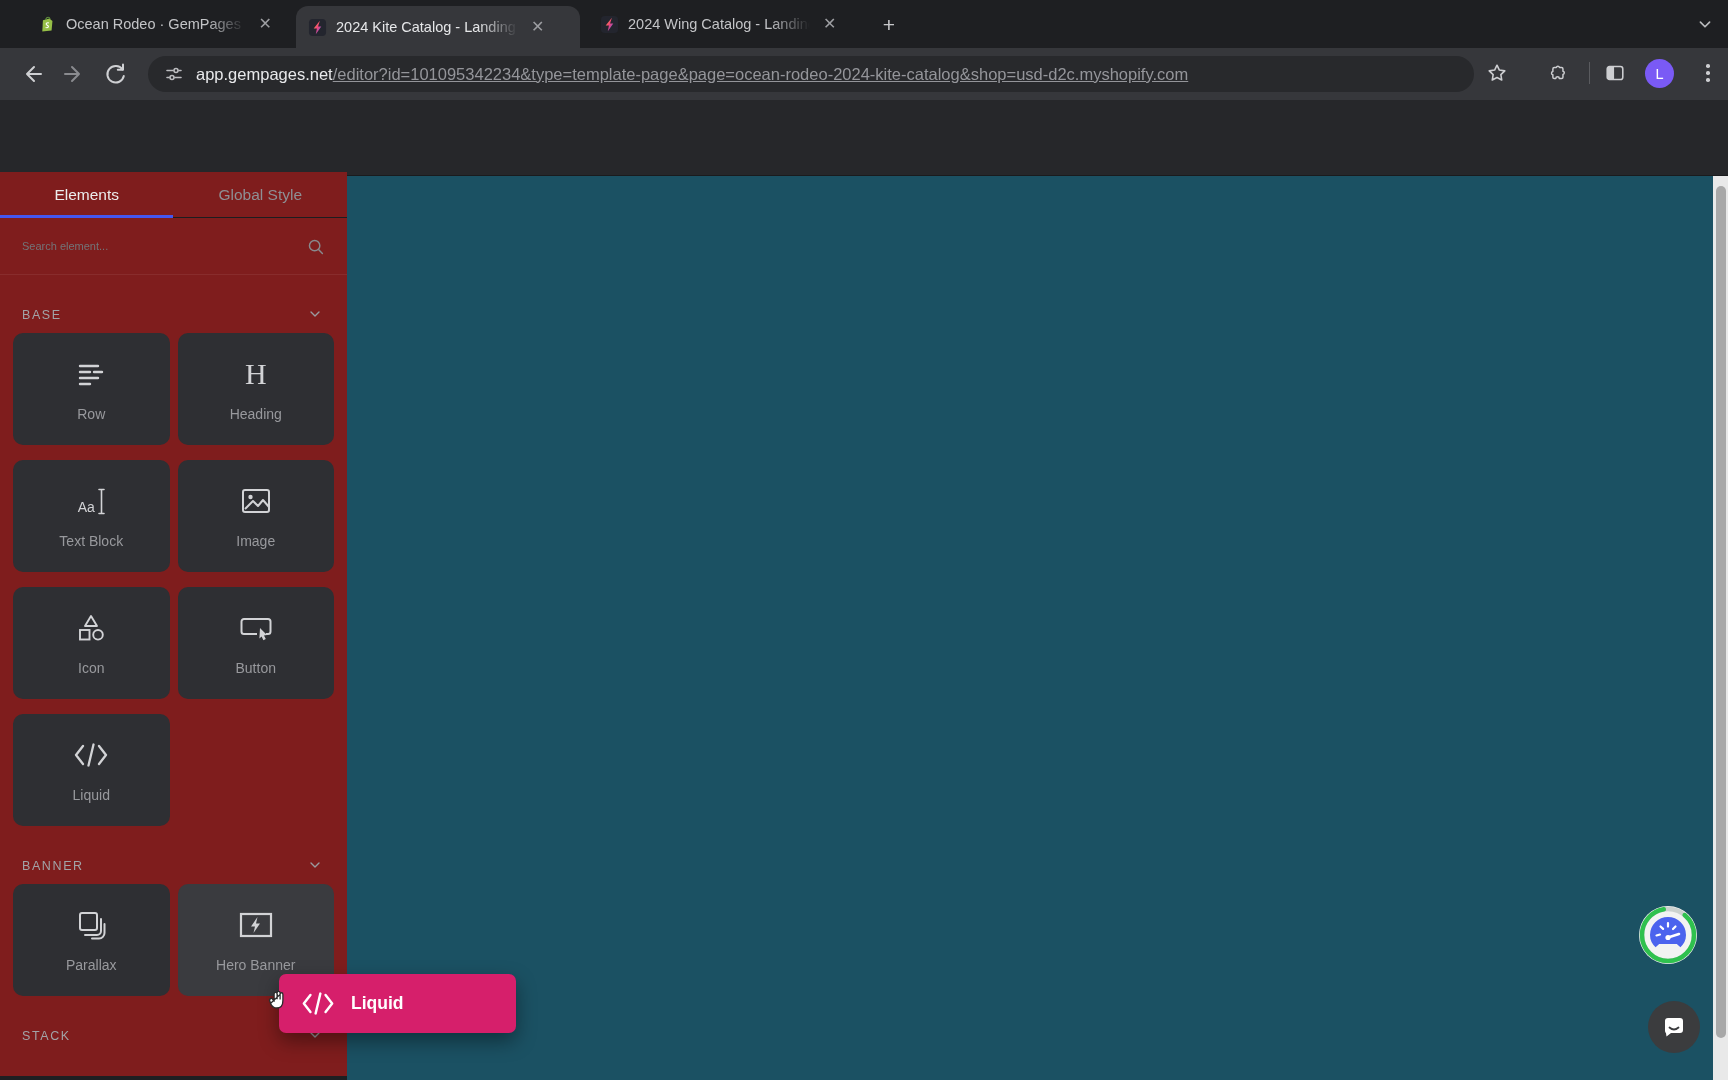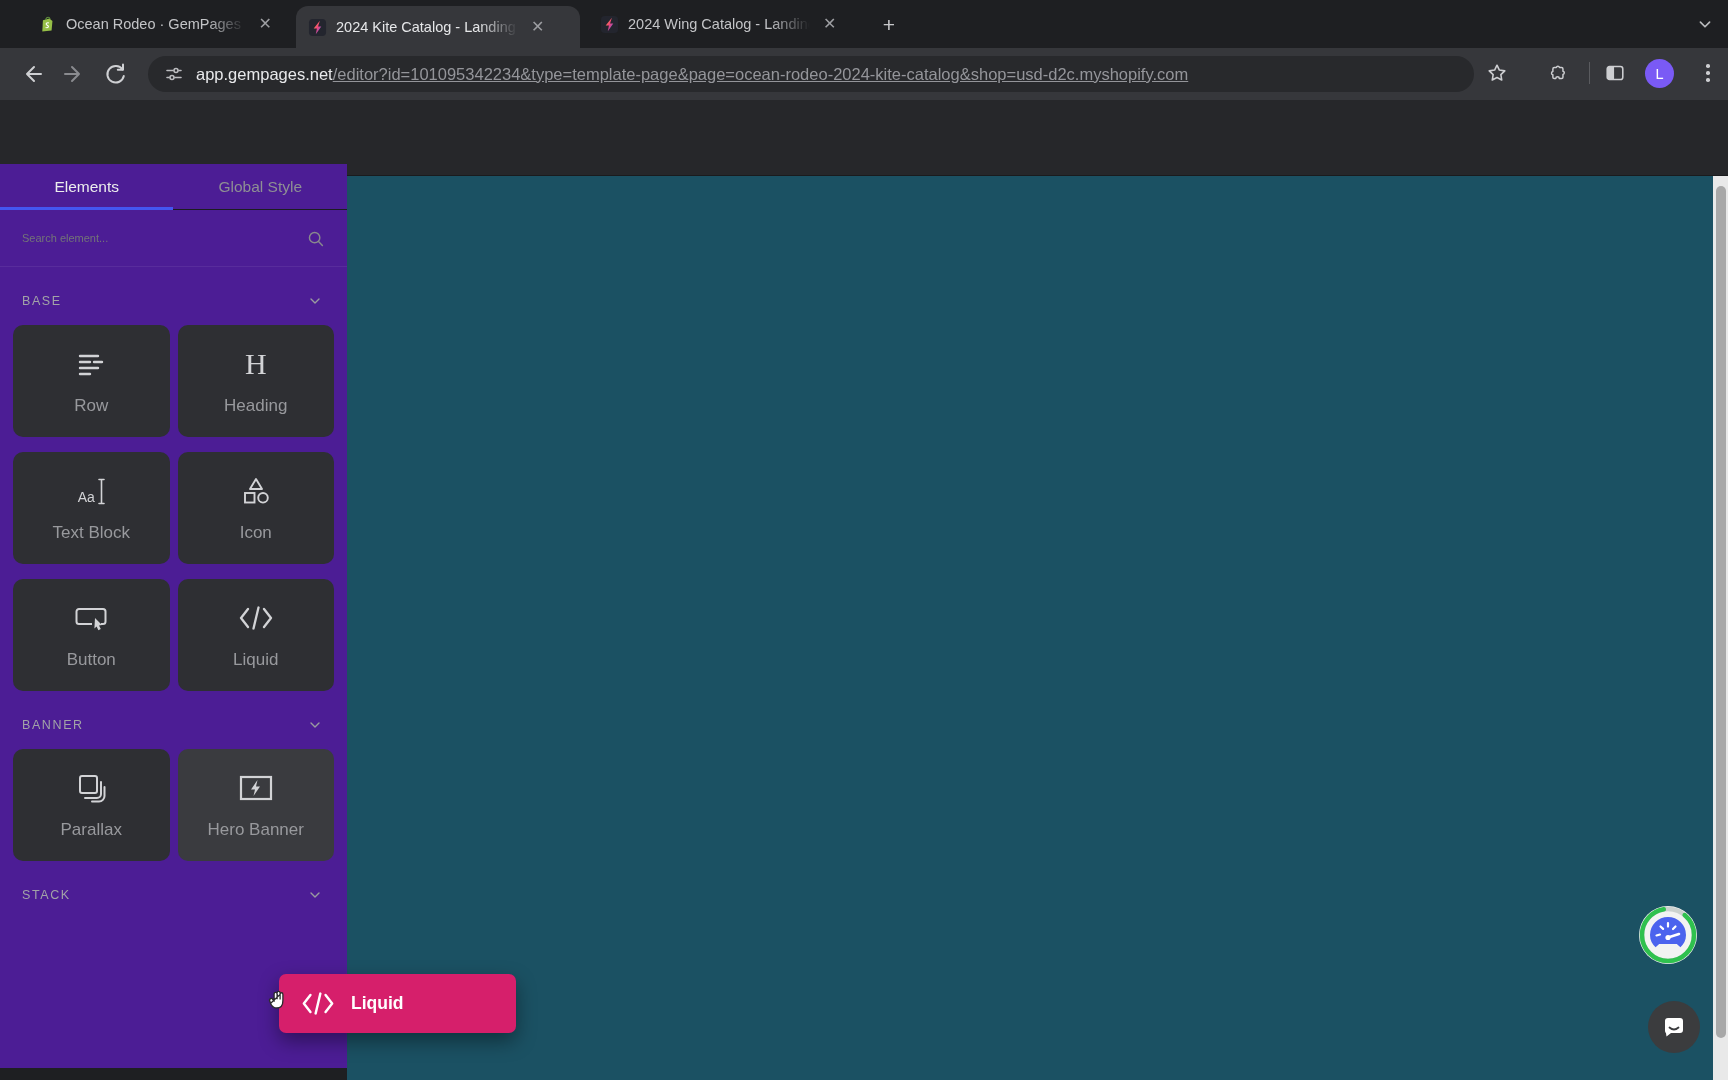"Elements" .sidebar { background: #4c1d95 -> #7f1d1d; top: 164px -> 172px }
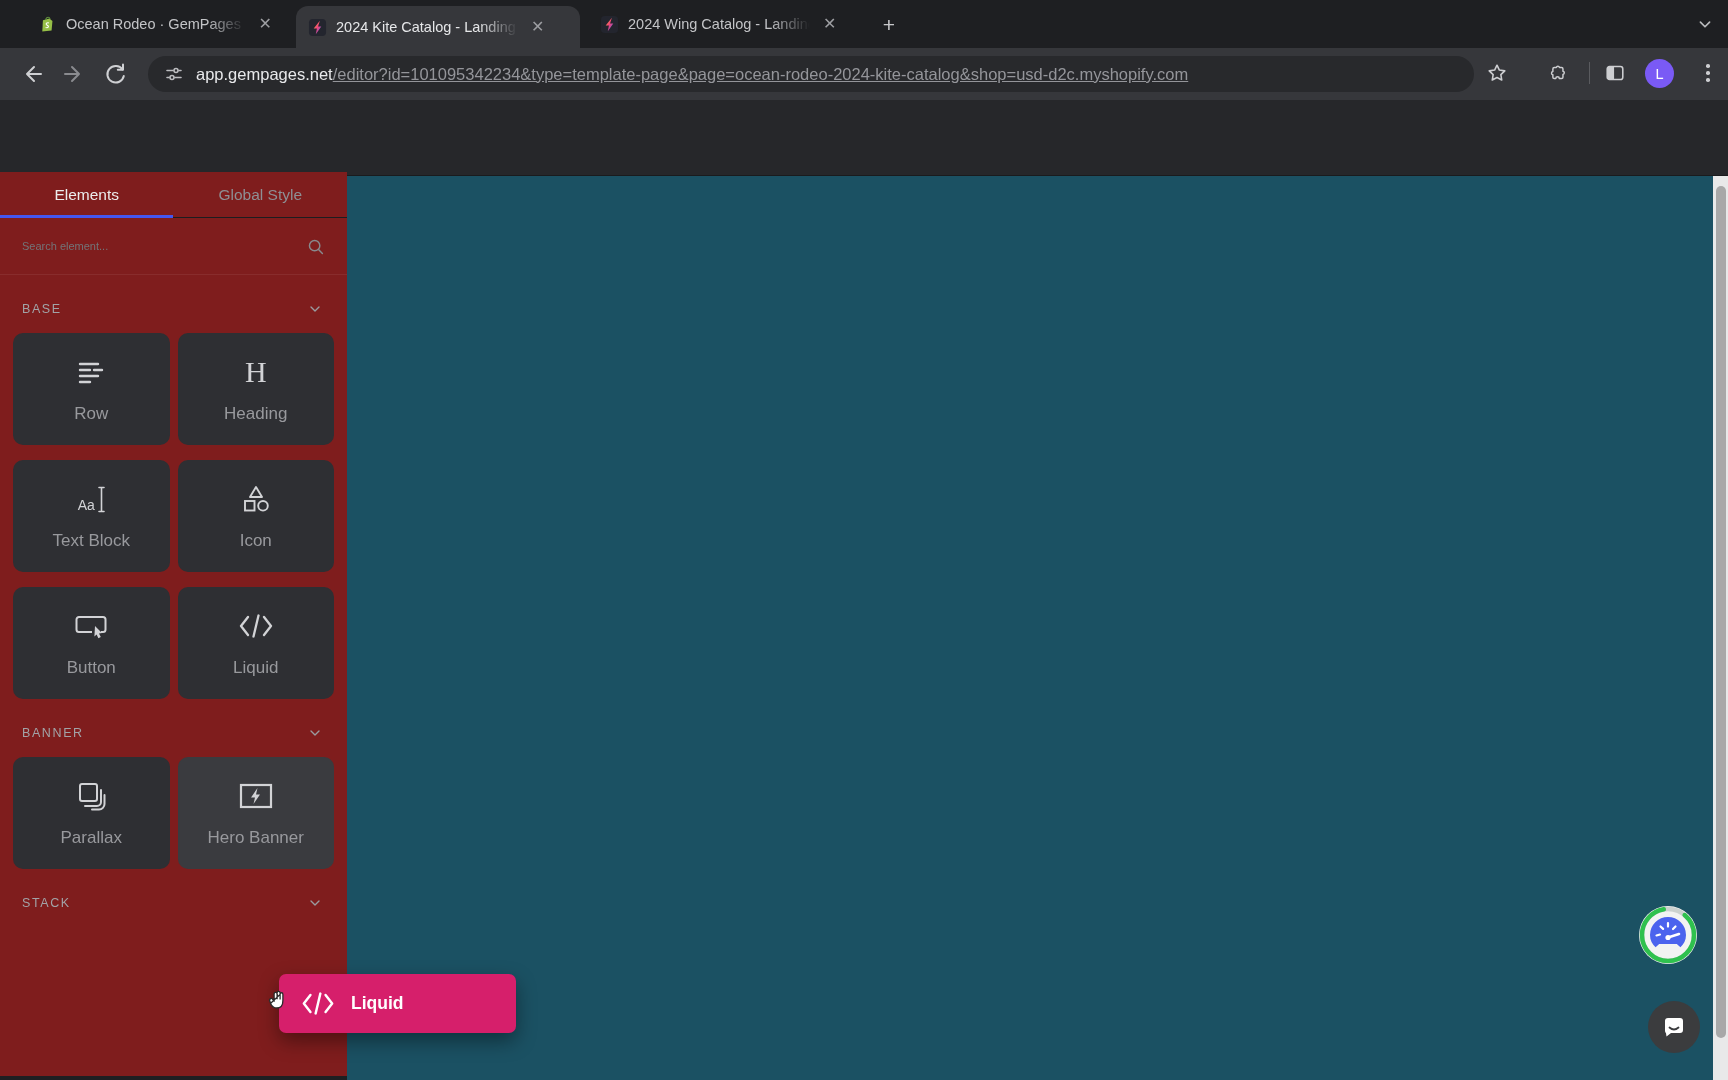"BASE" .sect-head { align-items: center -> flex-end }
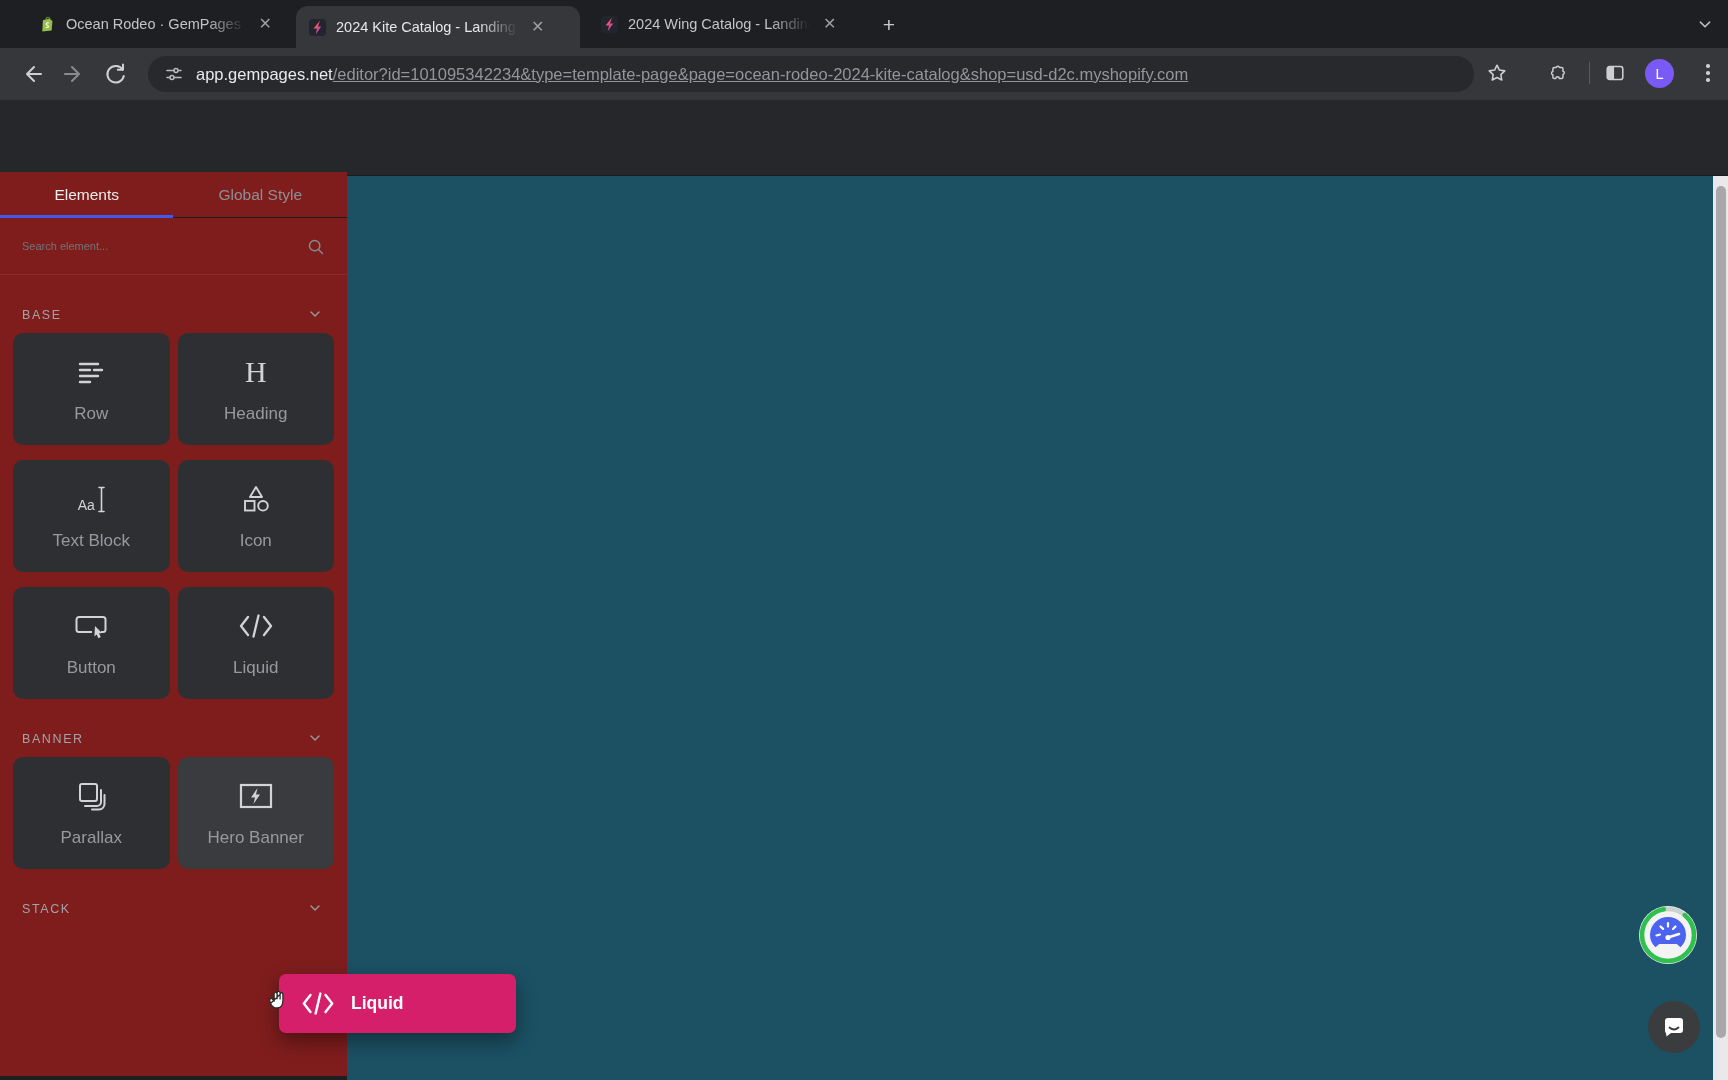"Row" .card .clabel { font-size: 17px -> 14px }
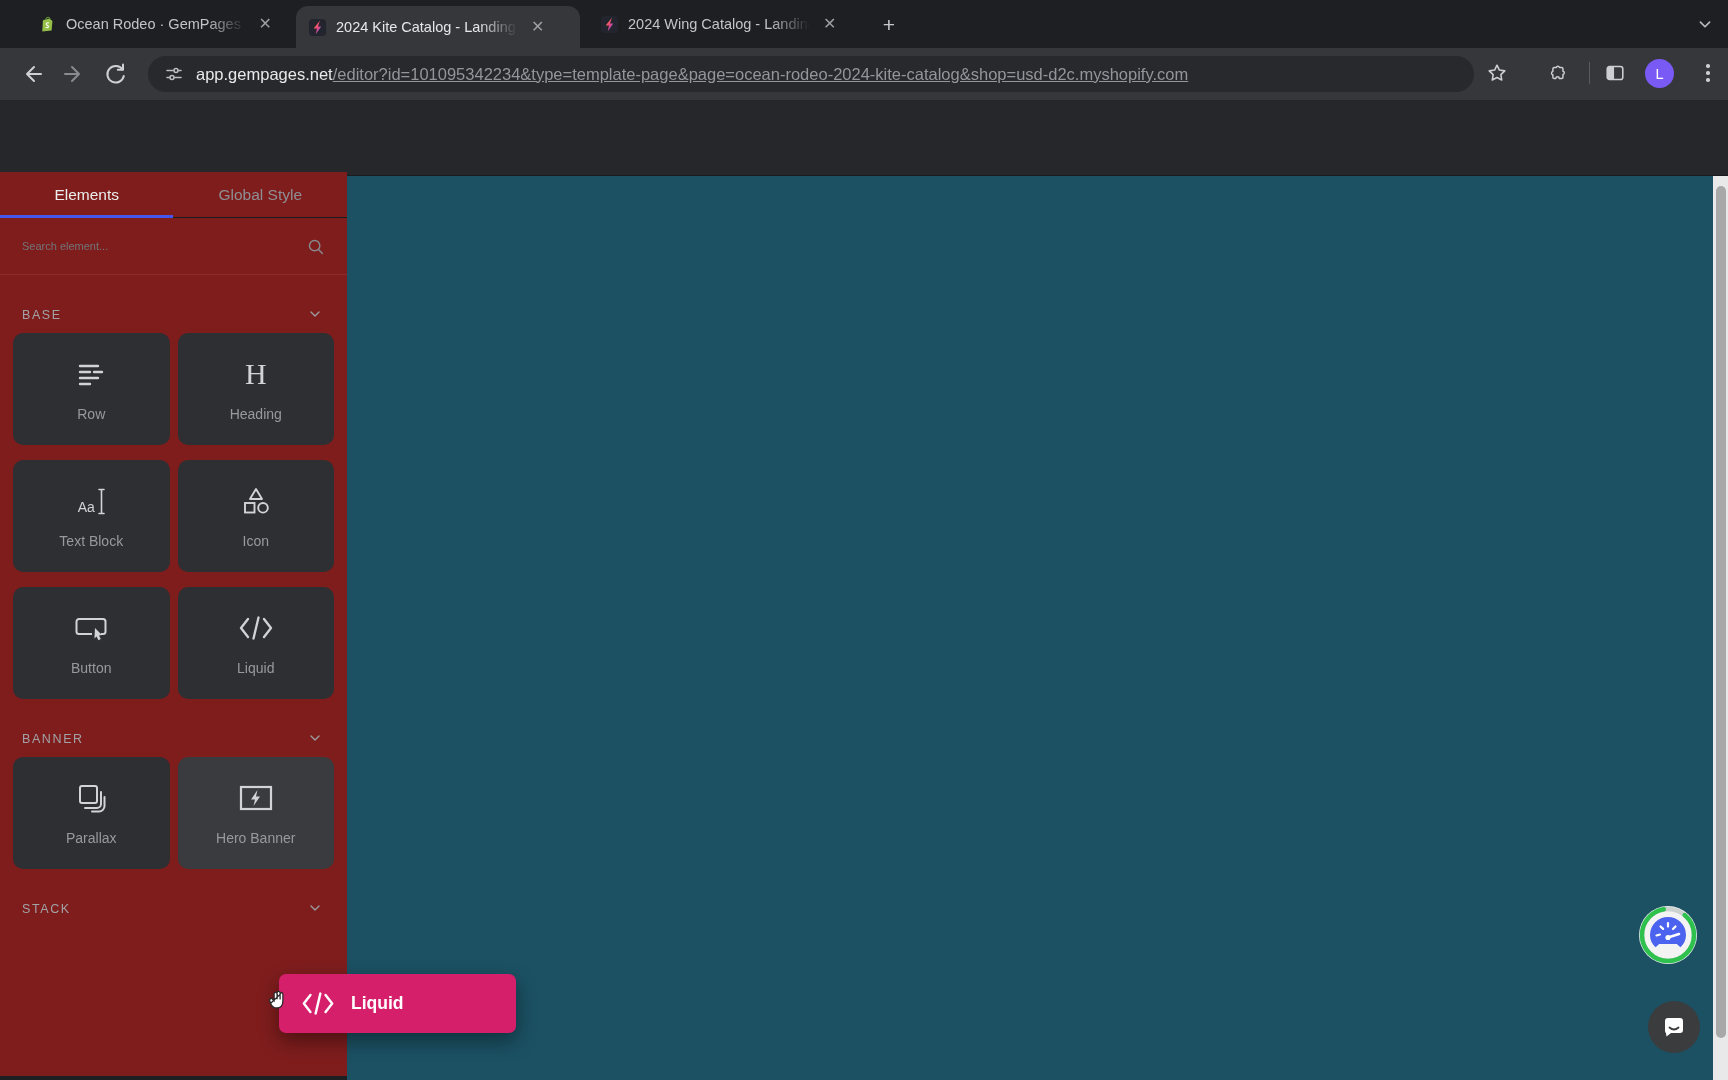"Image" div.card { html: none -> <div> <div> <svg> <rect></rect> <circle></circle> <path></path> </svg> </div> <div>Image</div> </div> }
